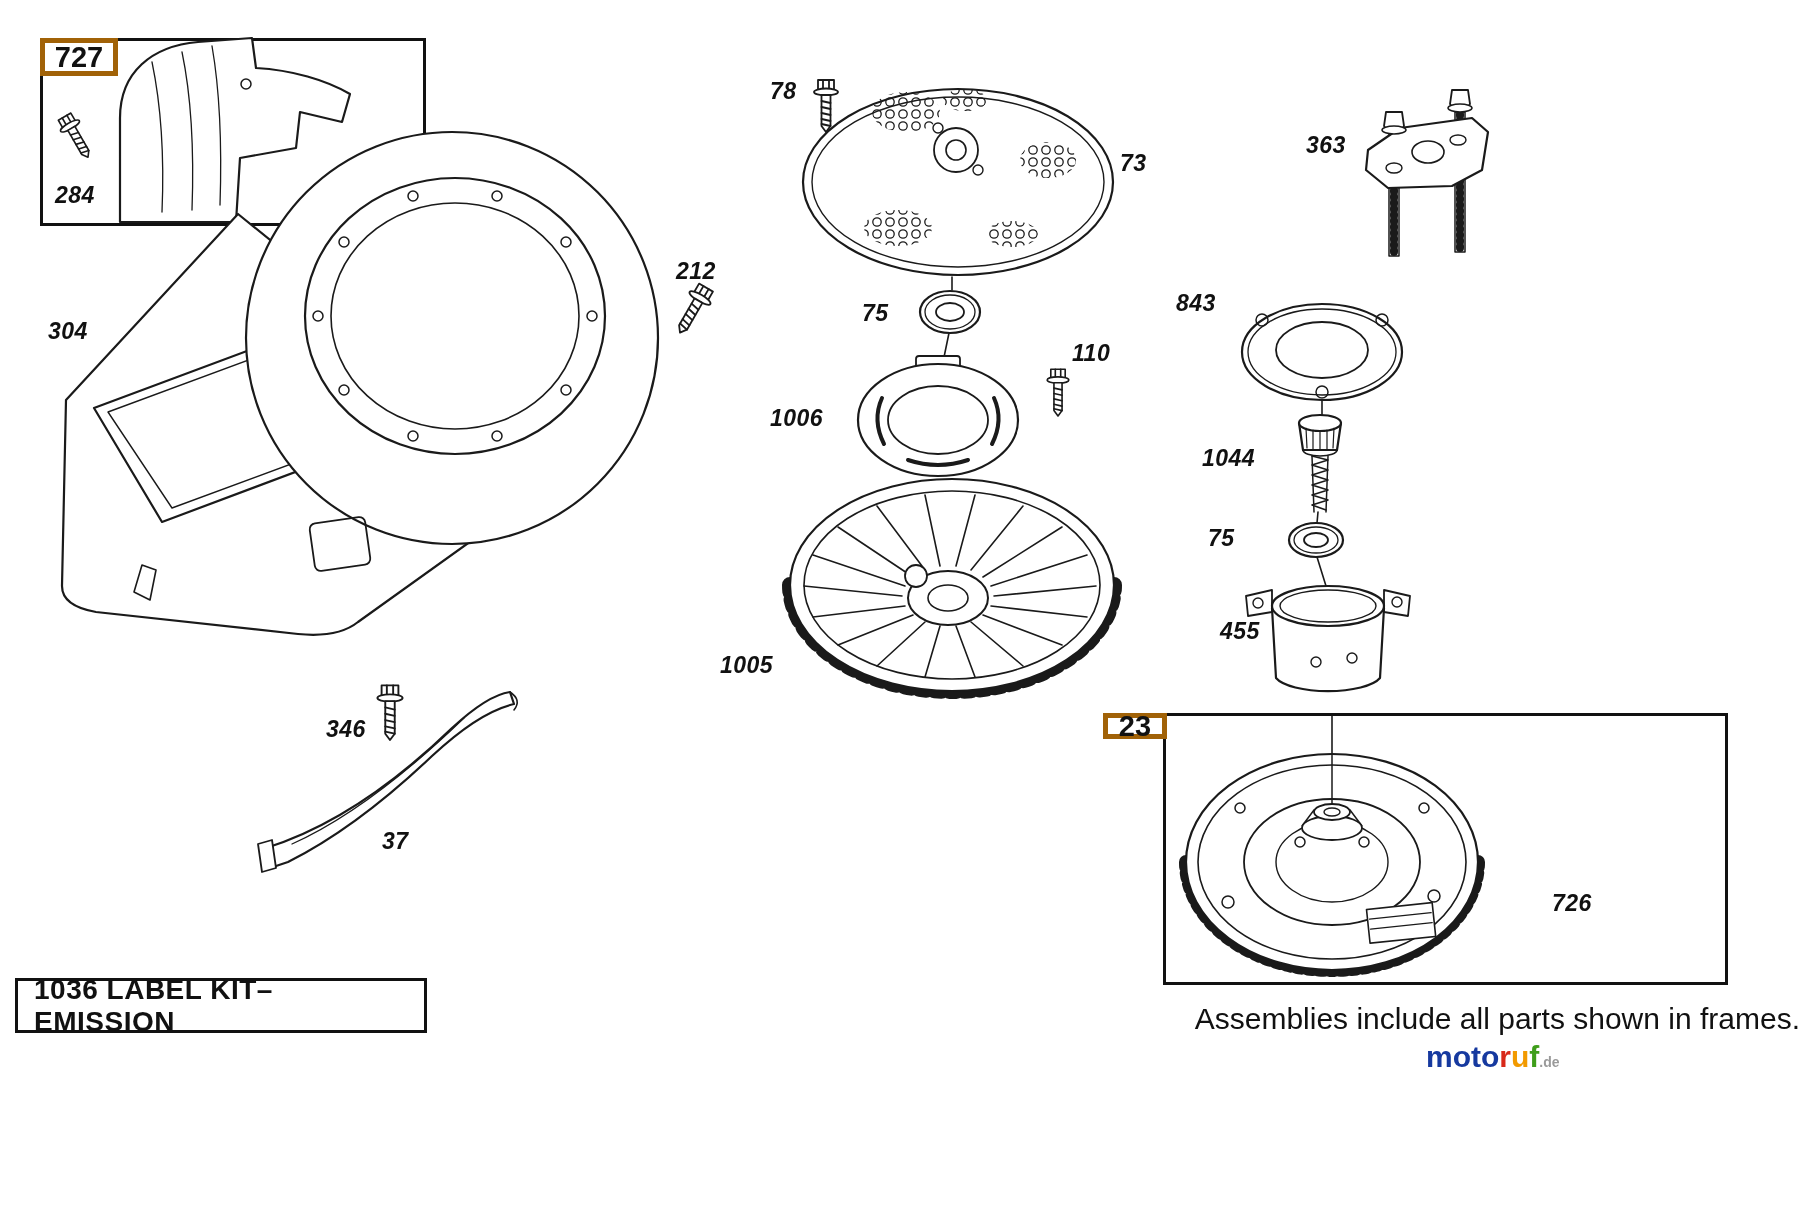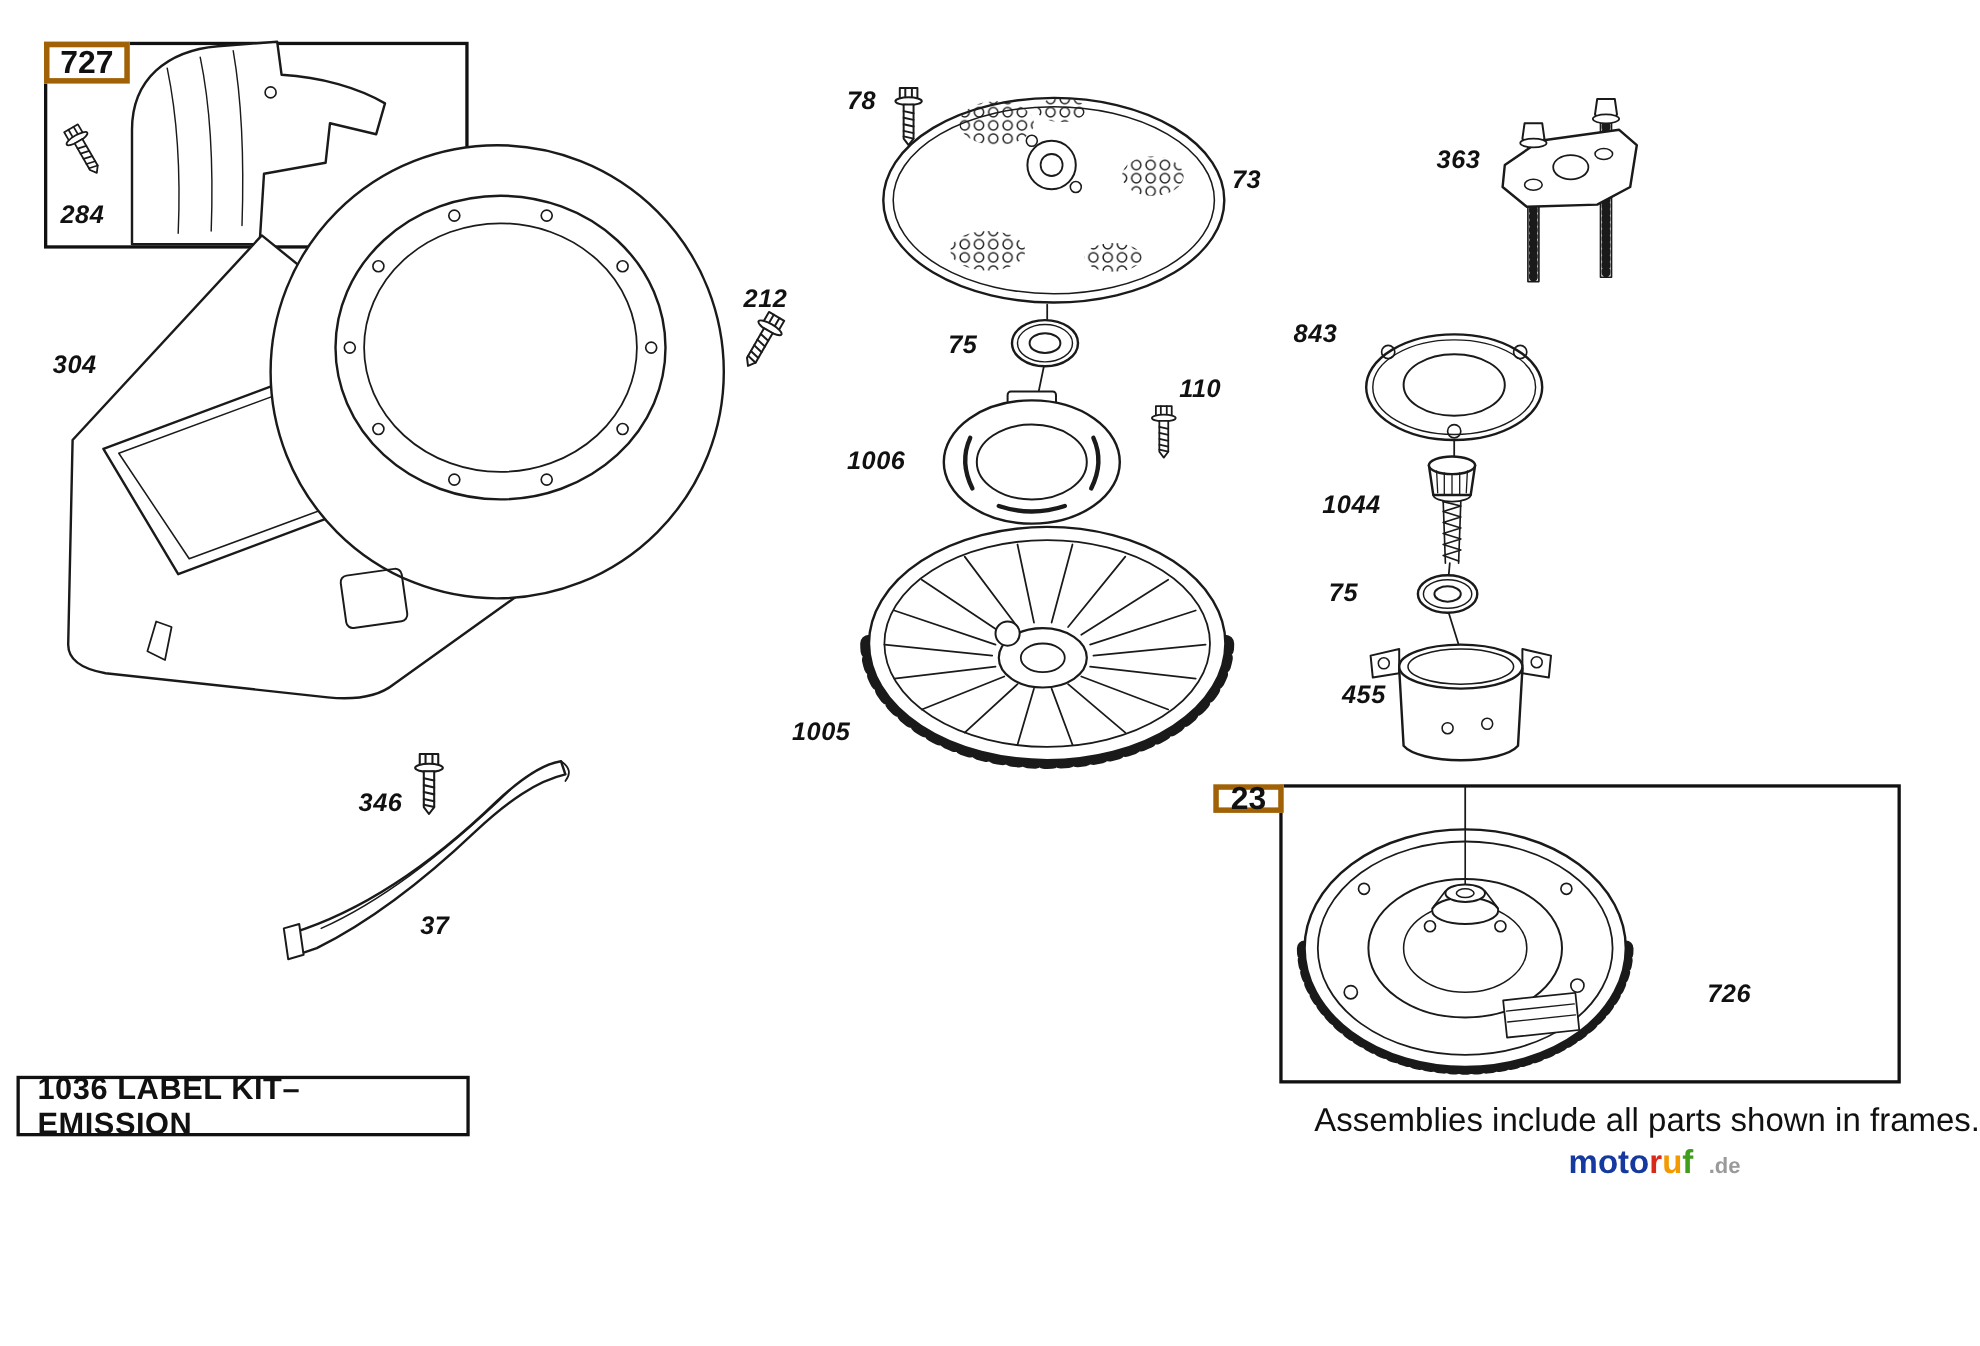".de" .logo .de { font-size: 20px -> 14px; margin-left: 14px -> 0 }
